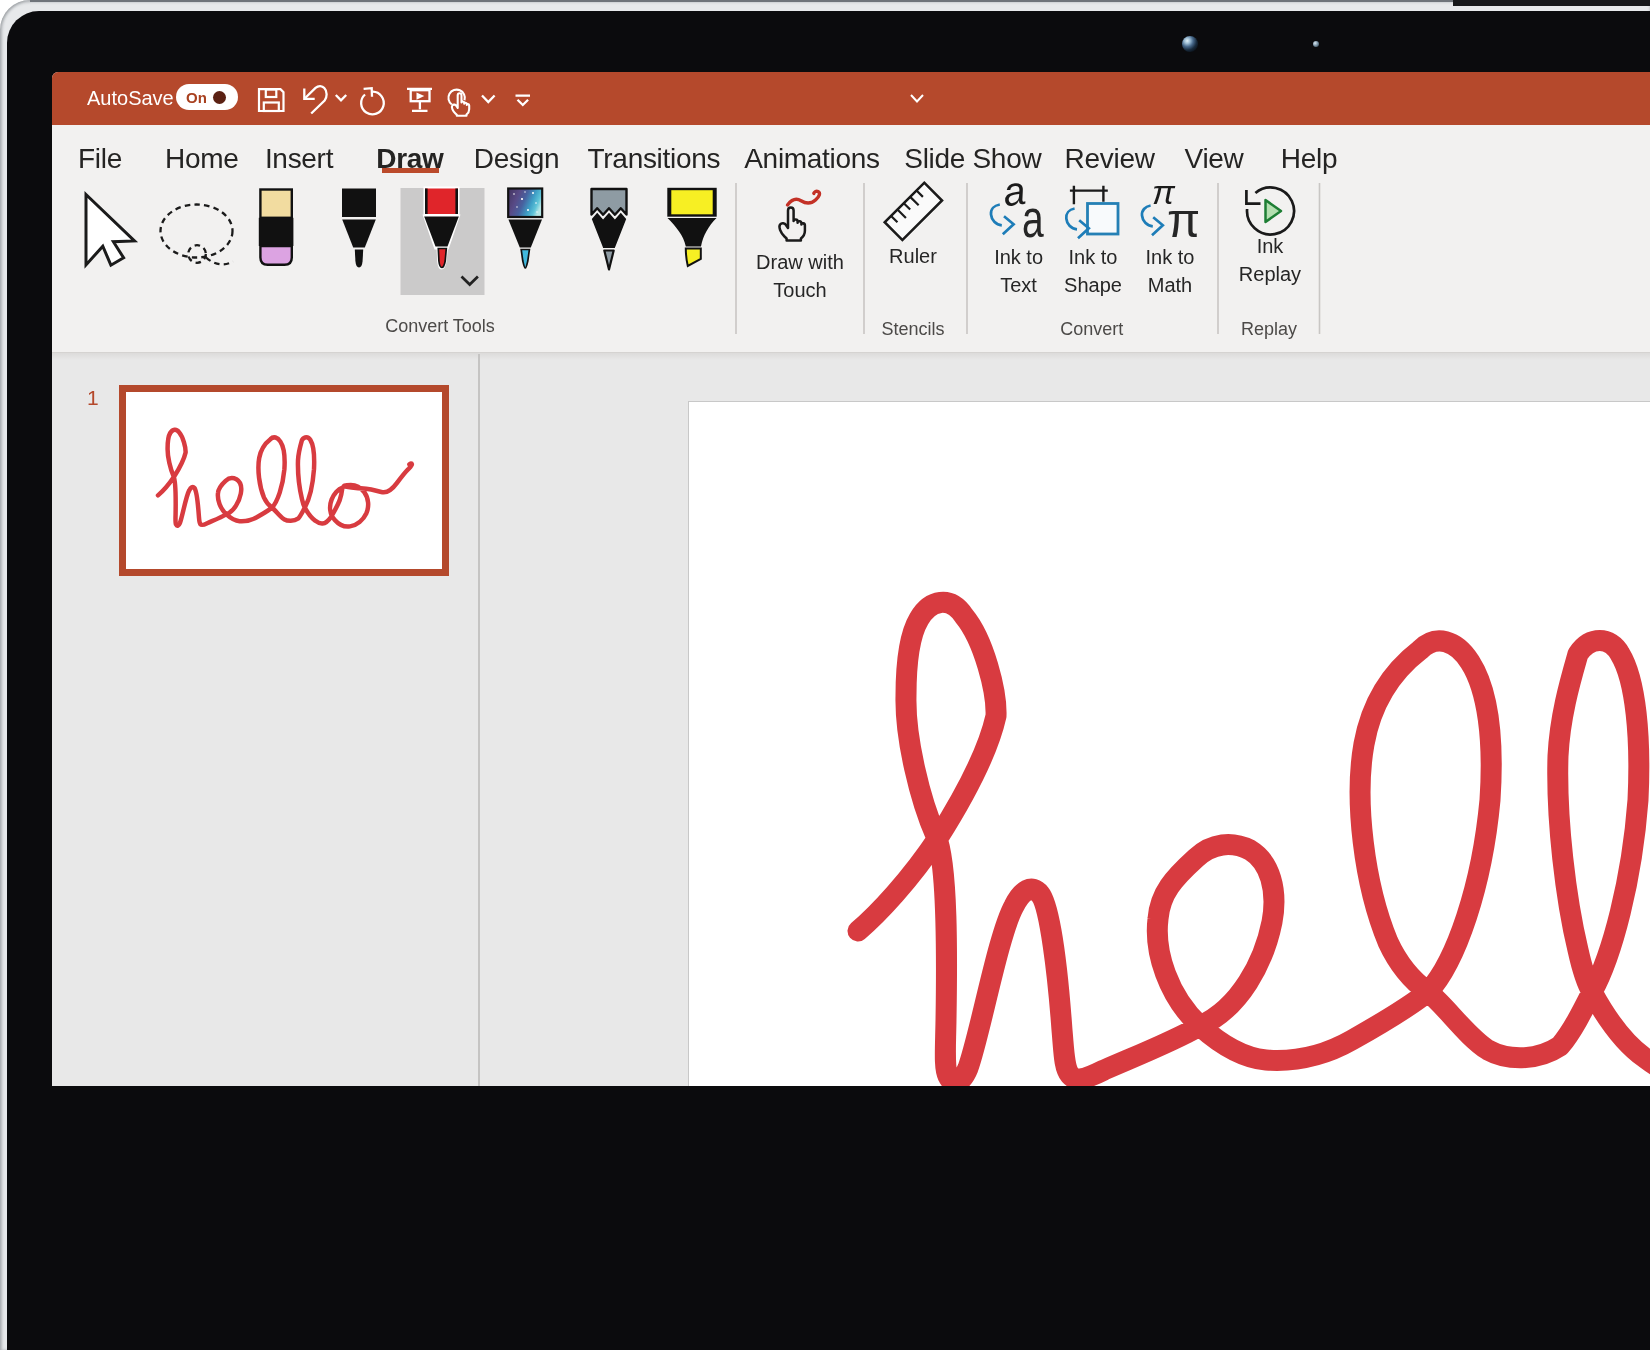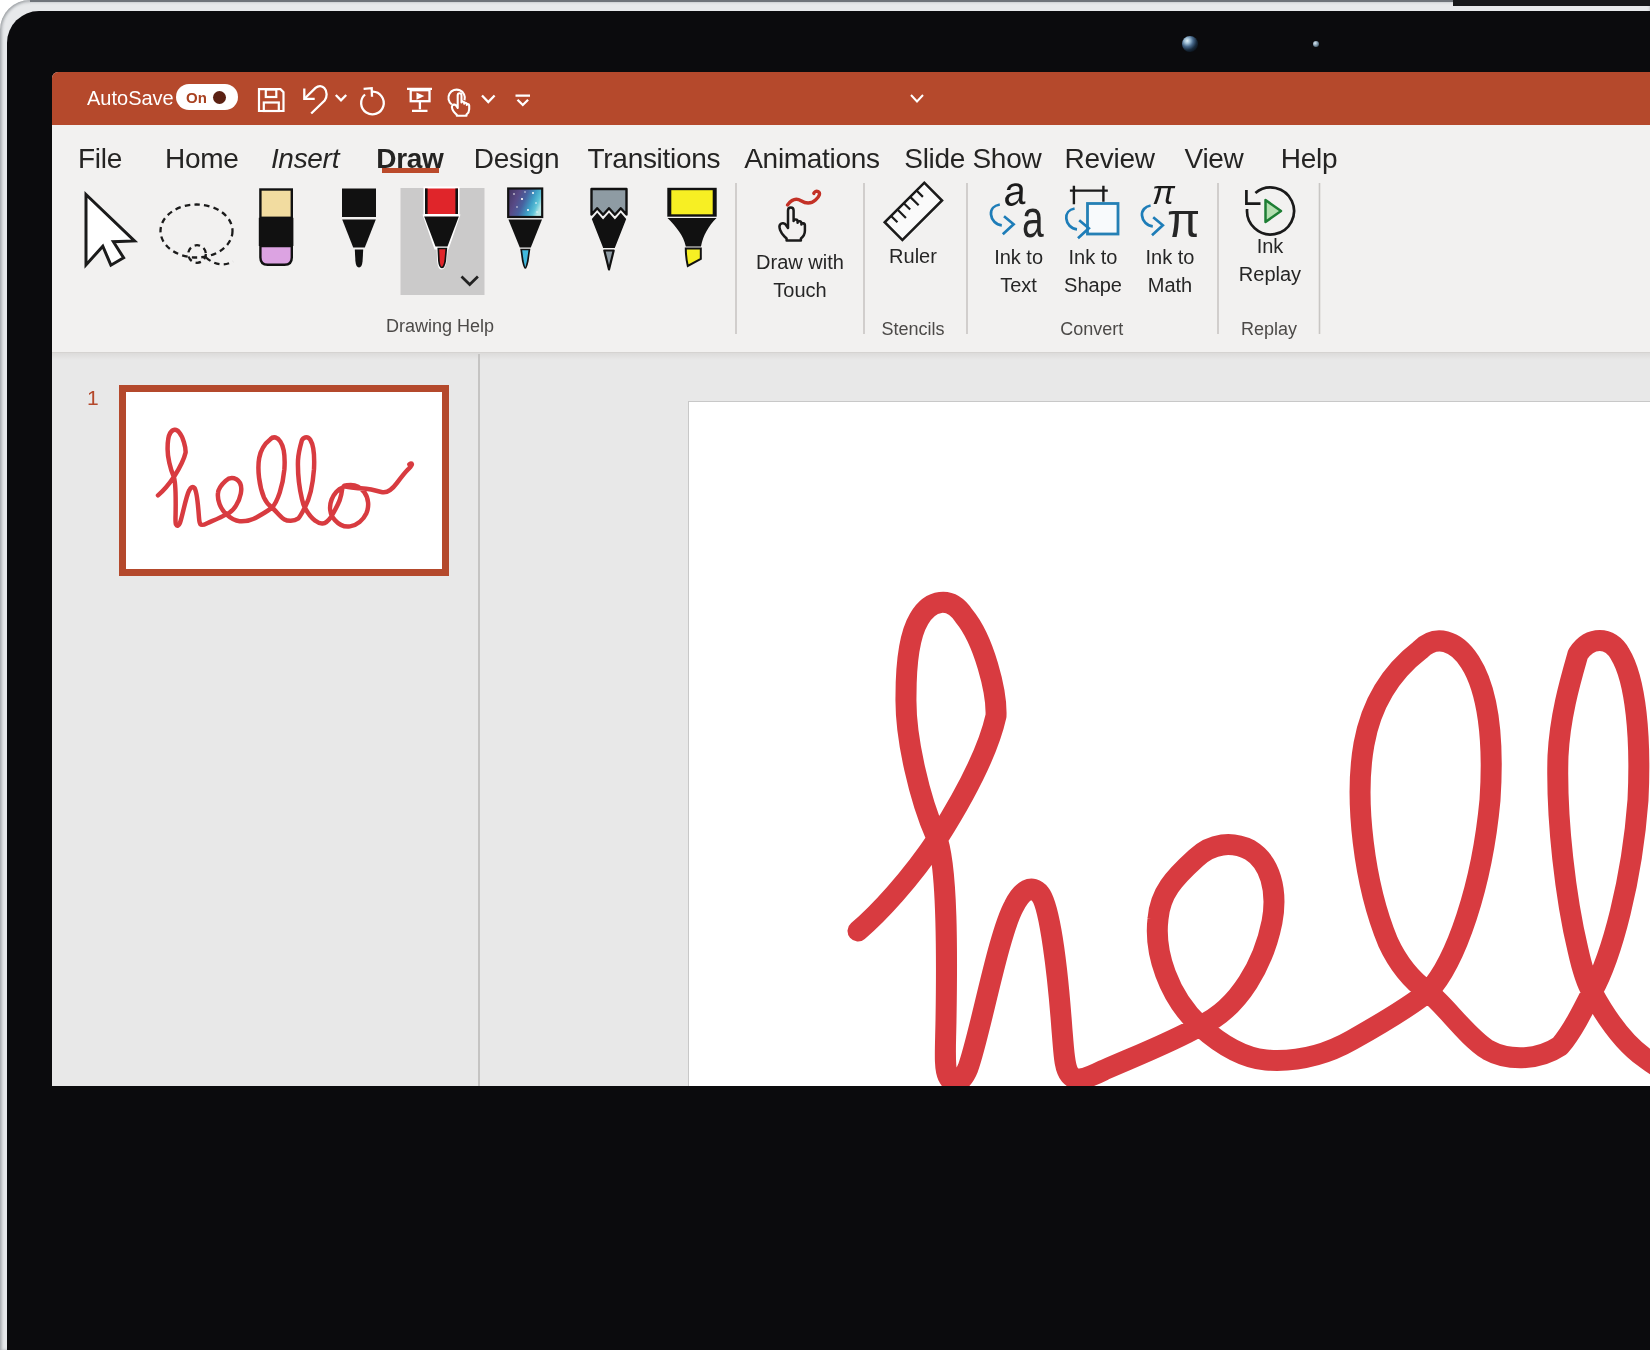"Insert" div.tab { font-style: italic -> none; left: 253px -> 247px }
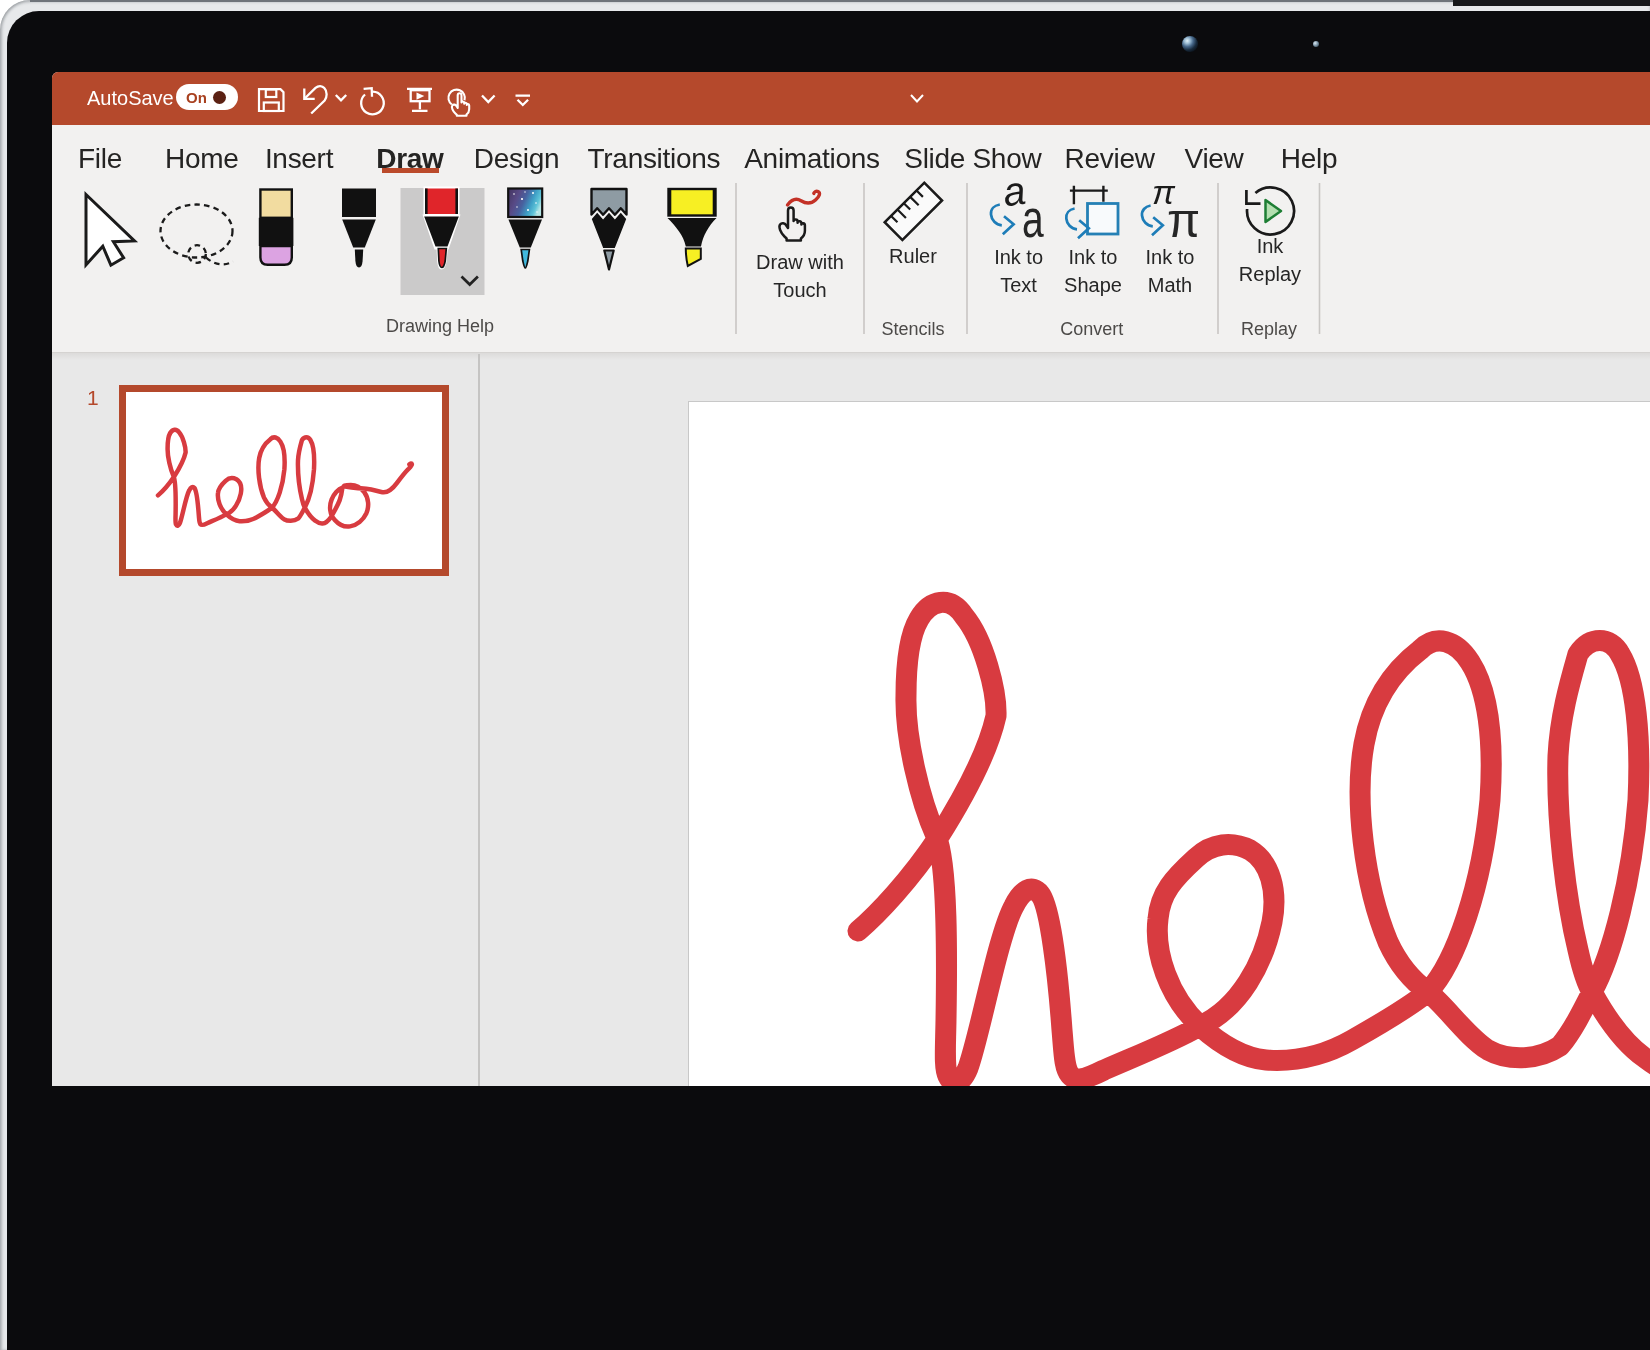"Drawing Help" div.glabel { text: Drawing Help -> Convert Tools }
